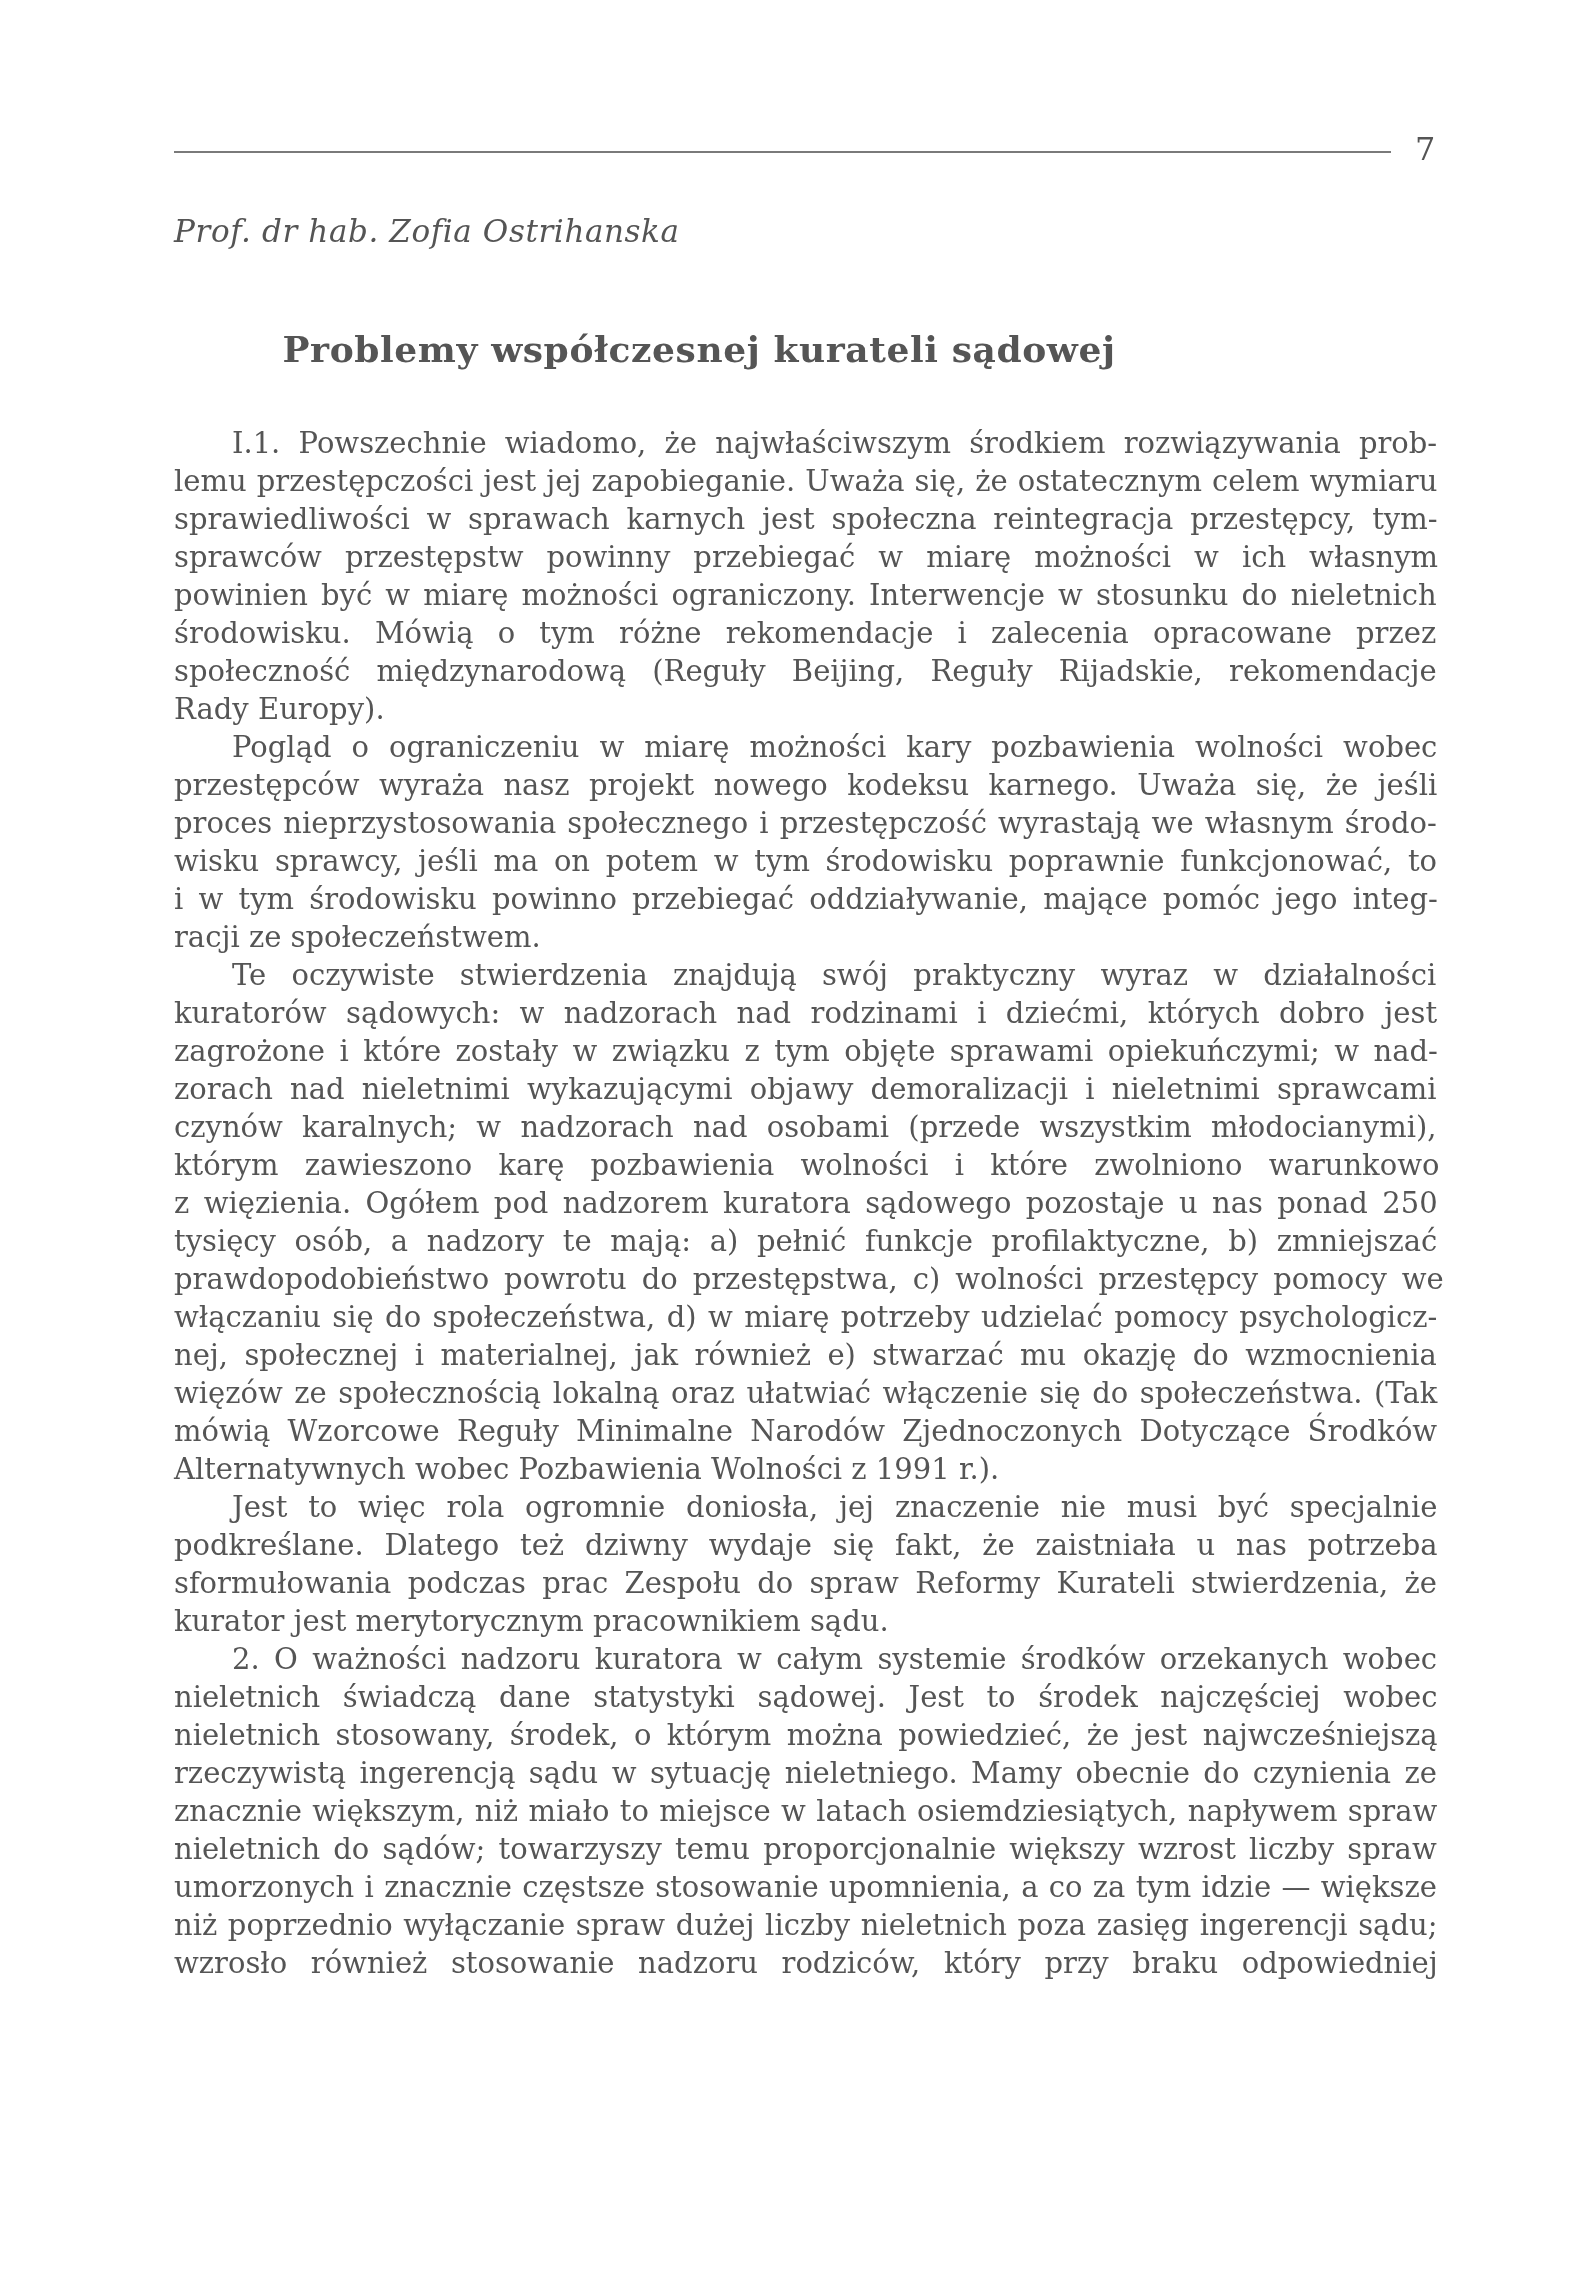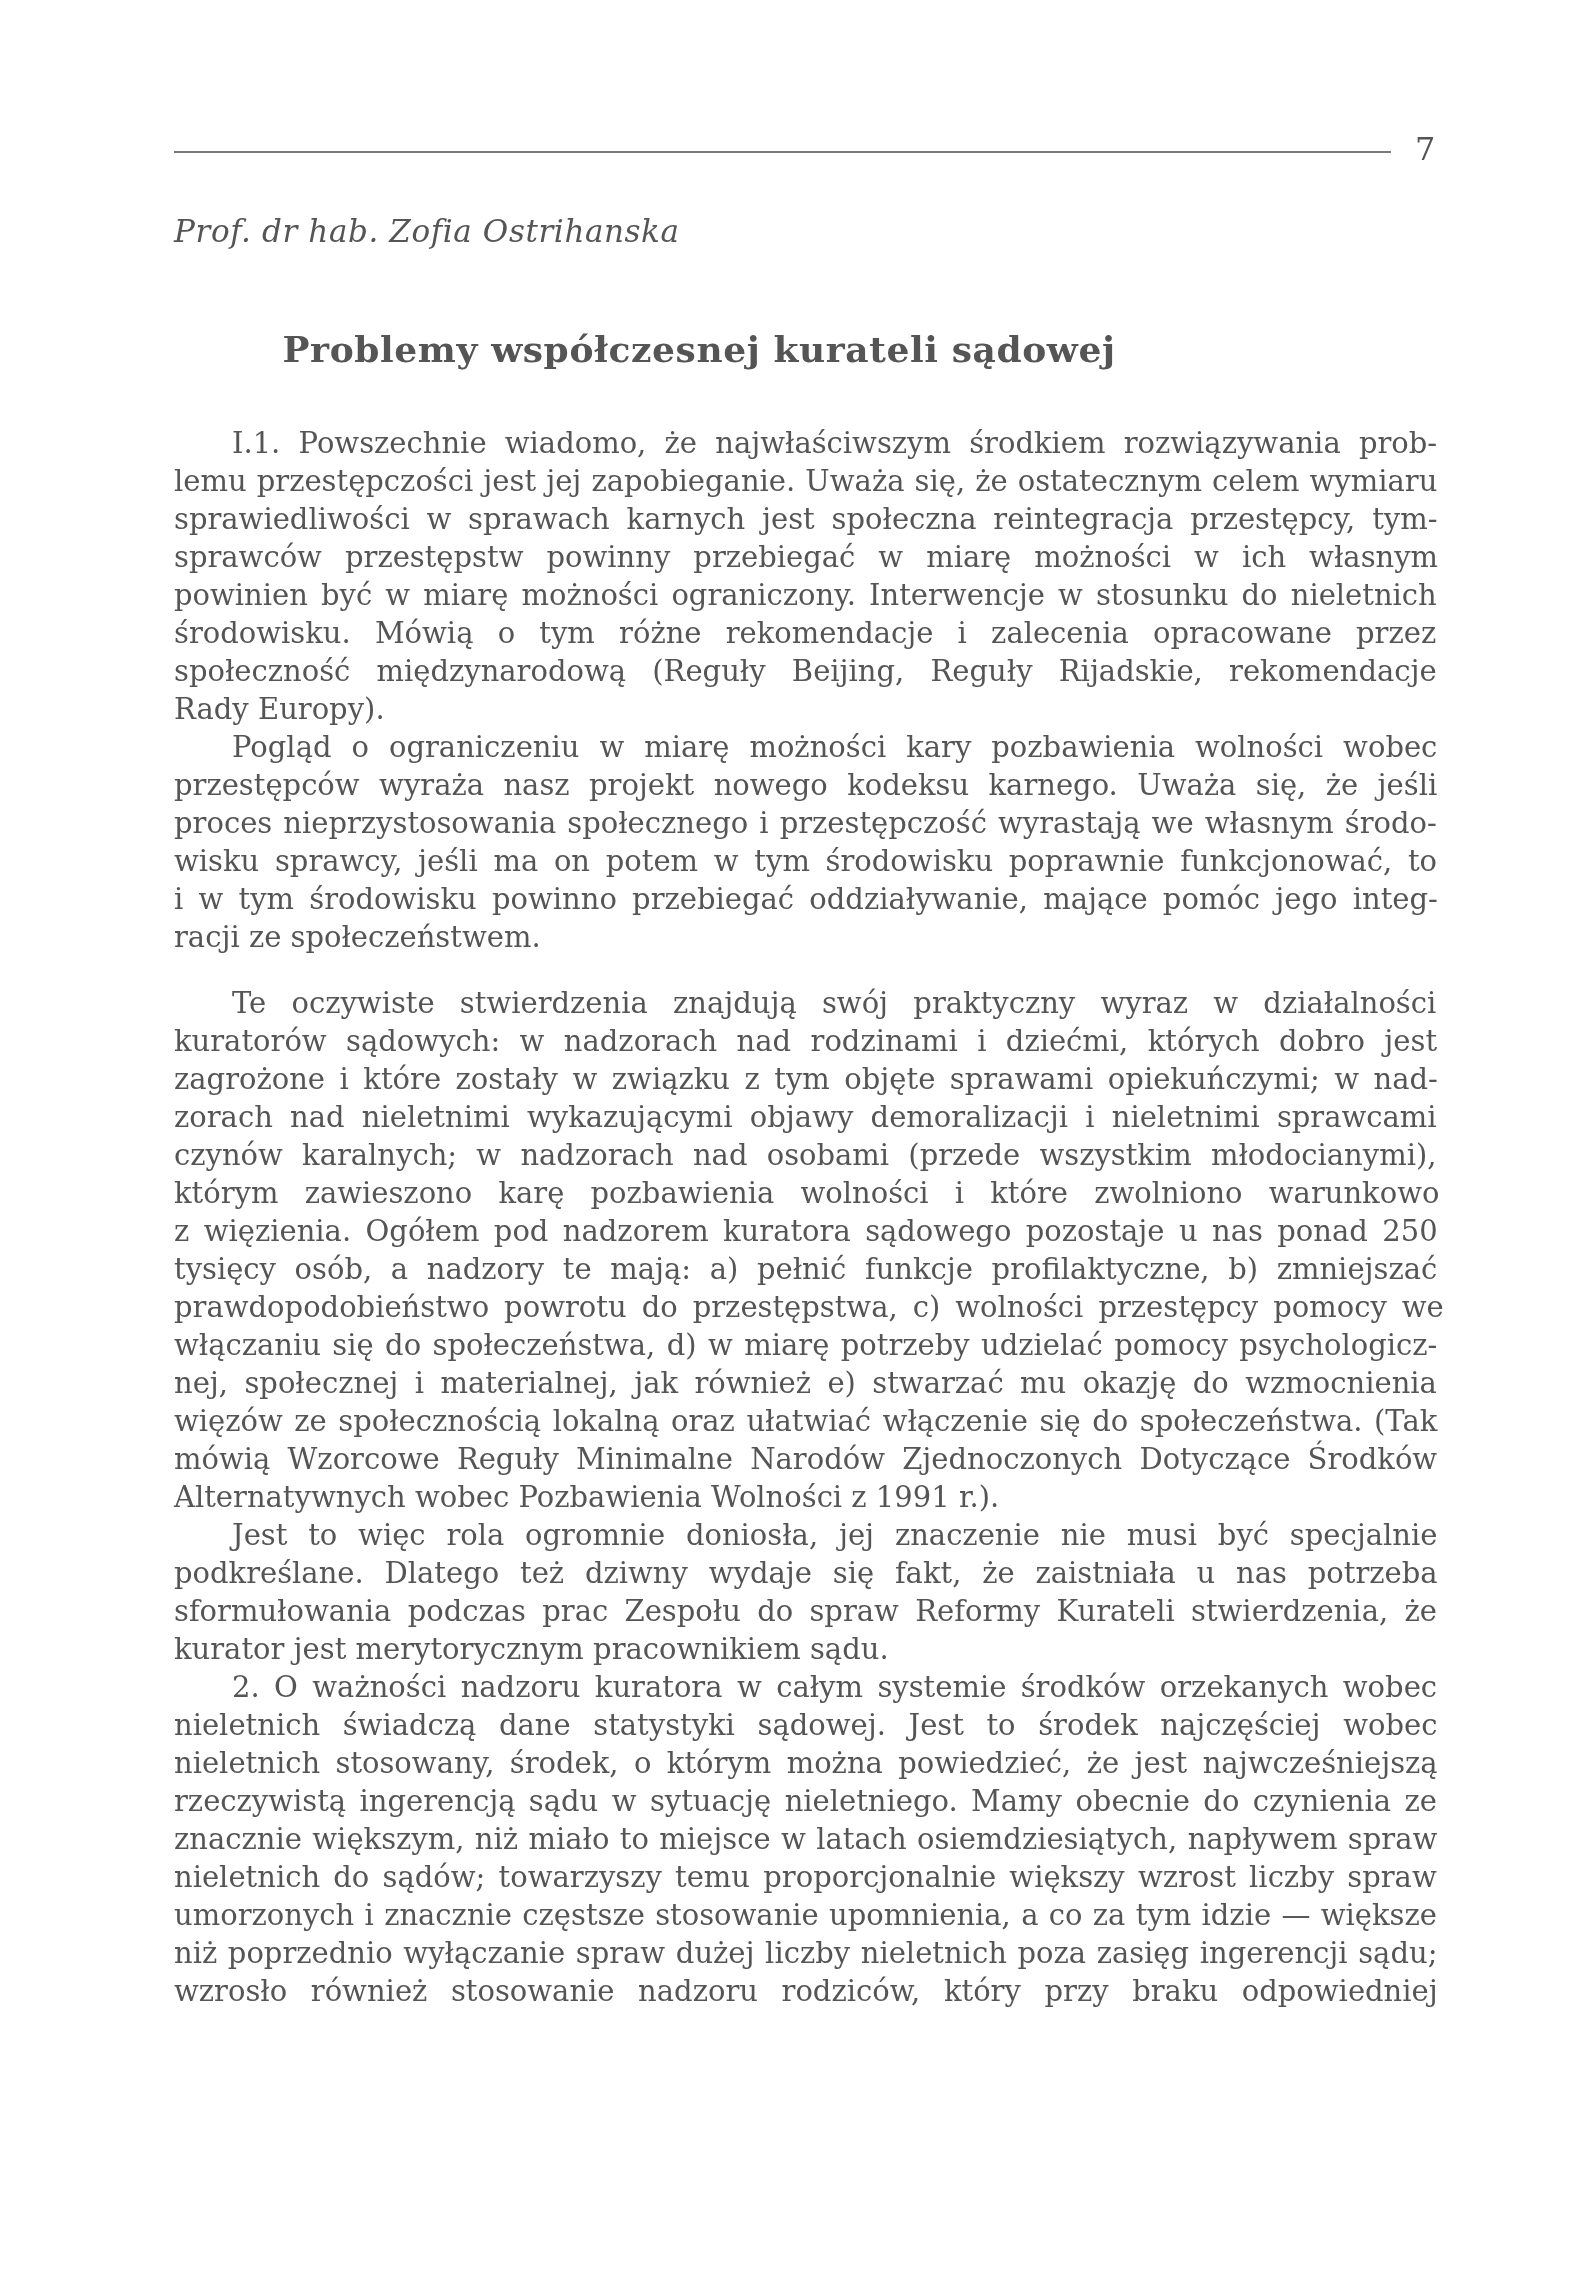"Te oczywiste stwierdzenia znajdują swój" span.line { margin-top: 28px -> none }
